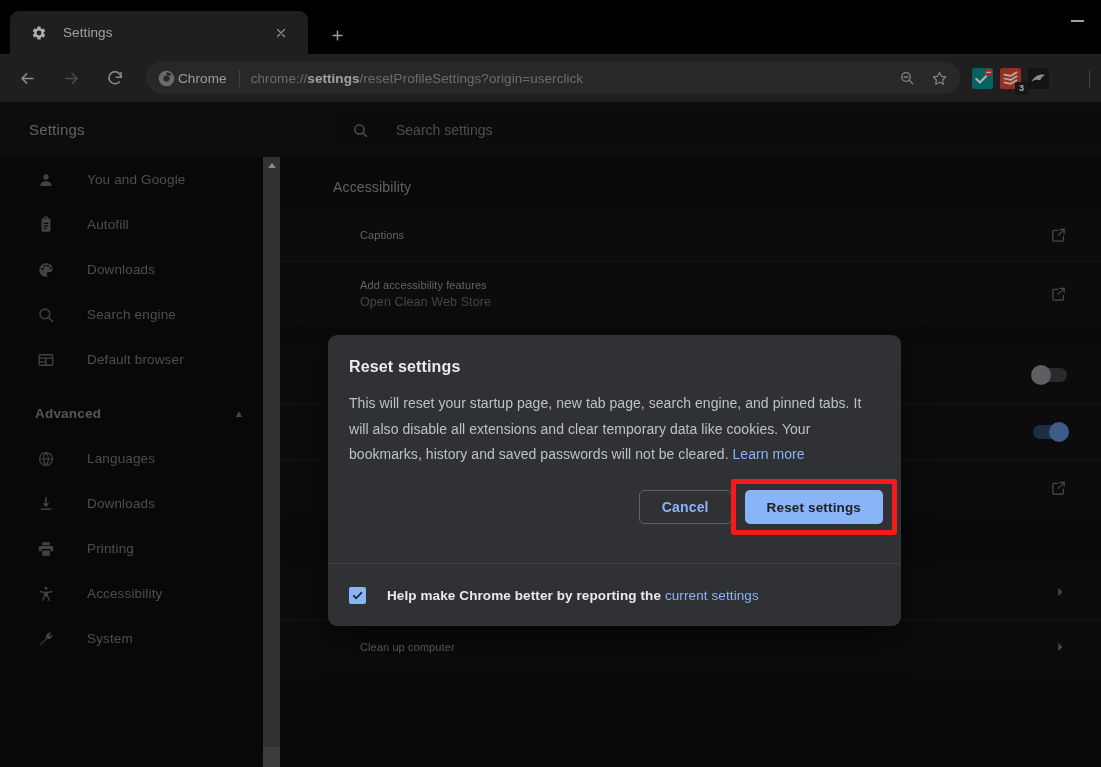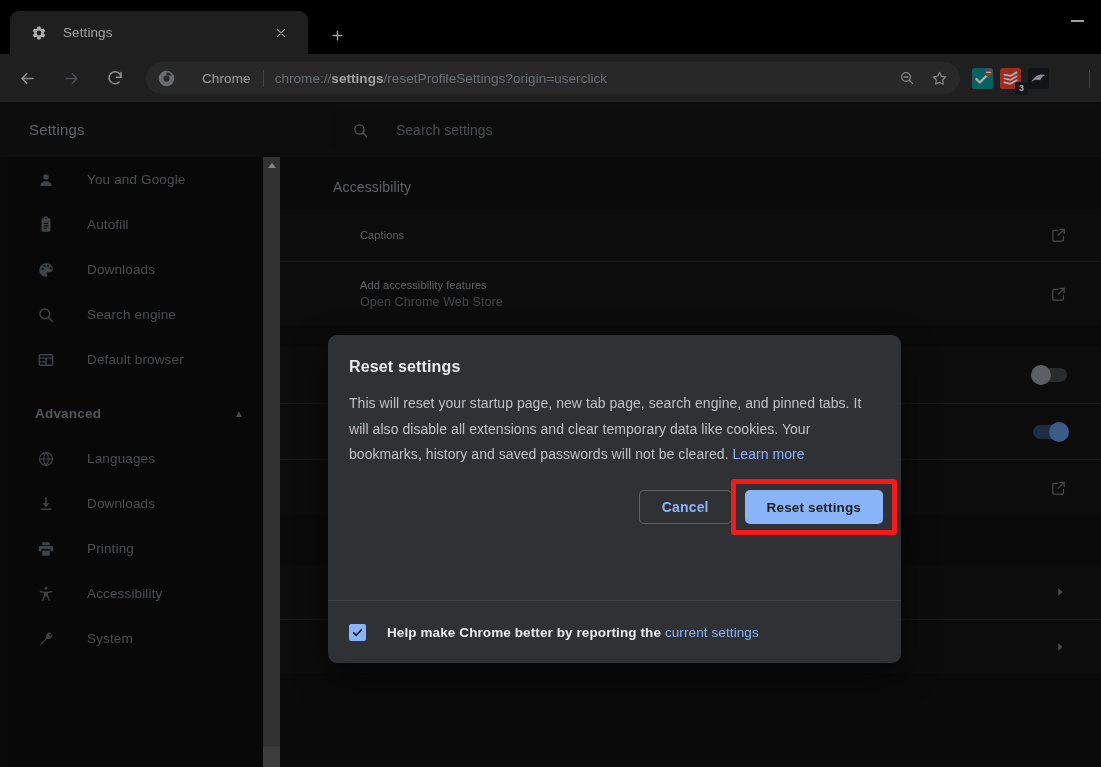"Chrome" #chrome-badge-label { margin-left: 27px -> 3px }
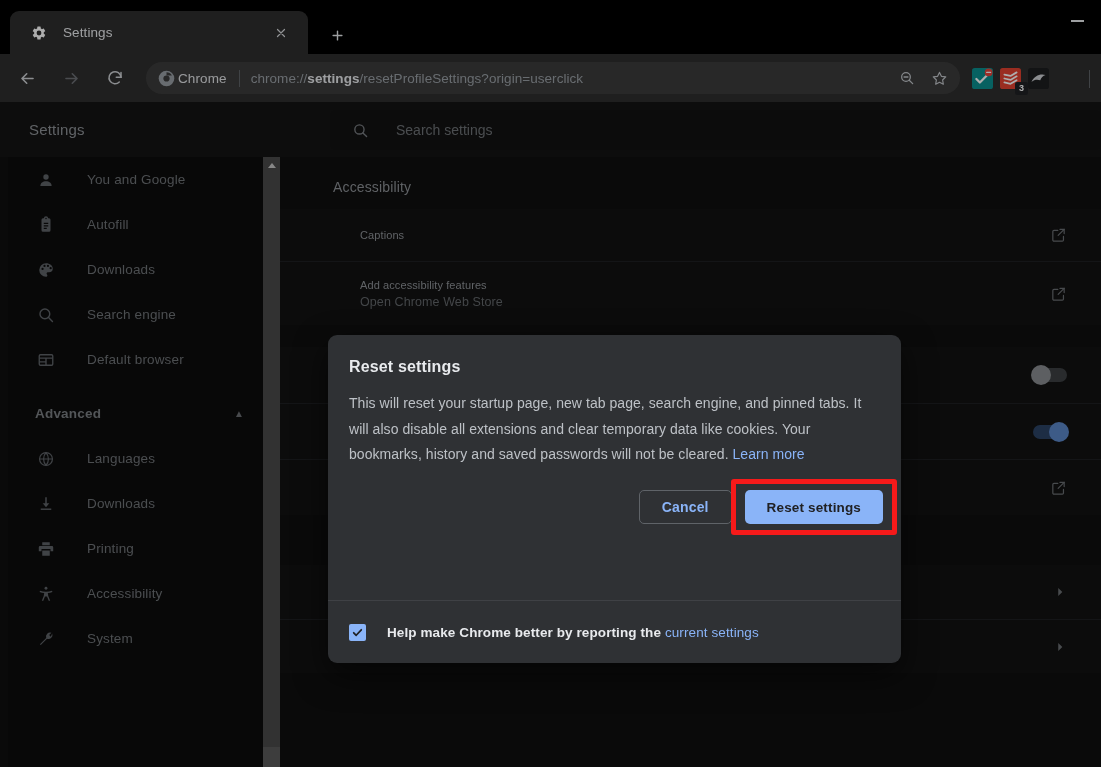"Open Chrome Web Store" span.row-sub { text: Chrome -> Clean }
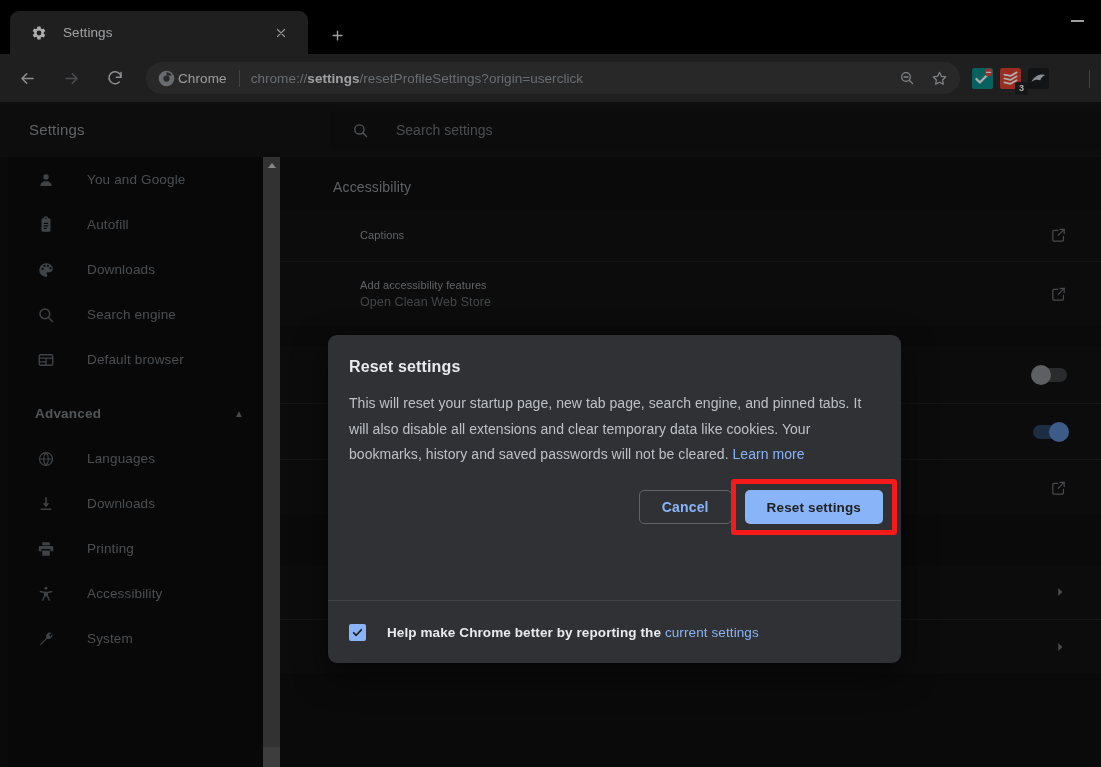"Reset settings" #dialog { height: 328px -> 291px }
